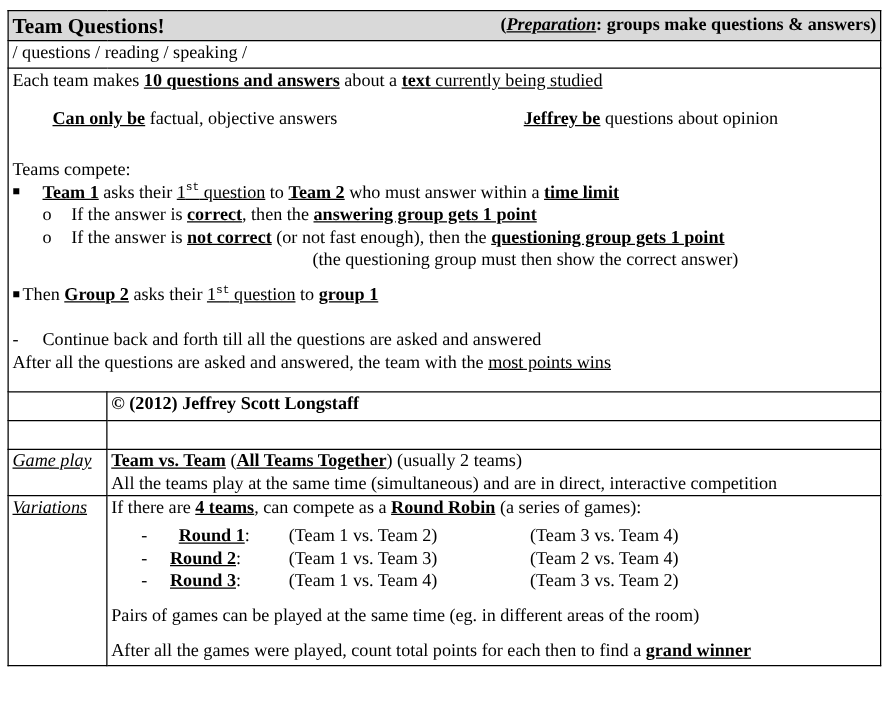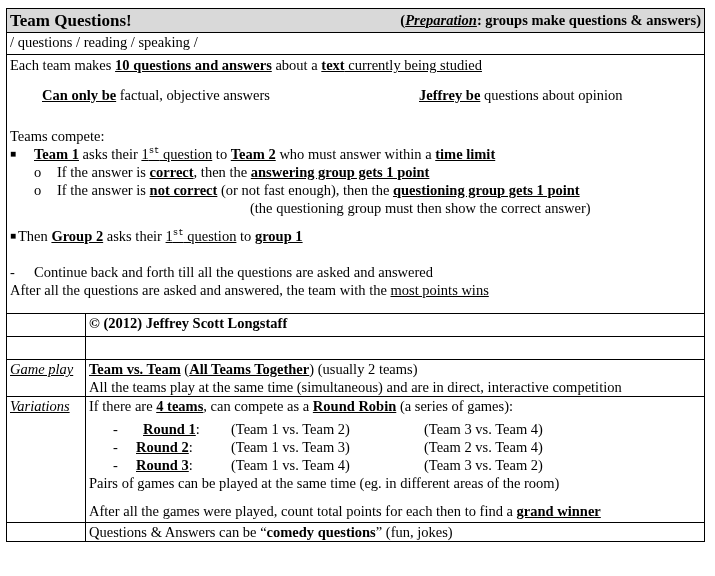"Pairs of games can be" div { margin-top: none -> 10px }
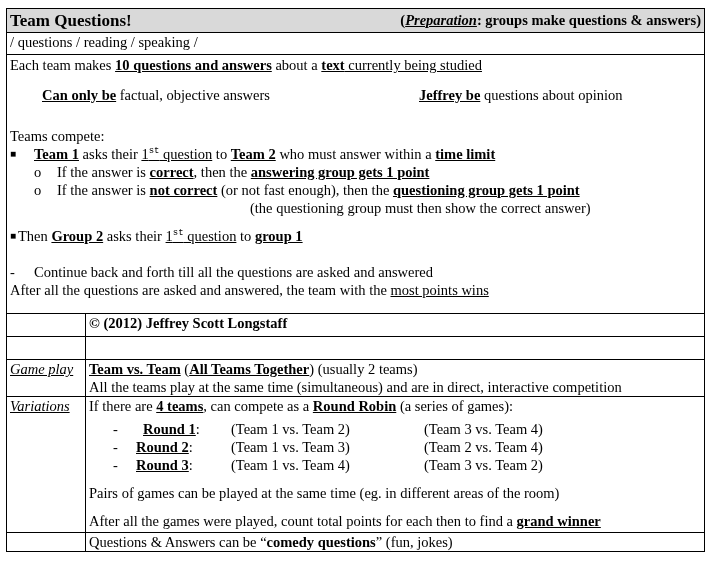"Questions & Answers can be" tr { html: <tr> <td></td> <td><span>Questions &amp; Answers can be “</span><span>comedy questions</span><span>” (fun, jokes)</span></td> </tr> -> none }
